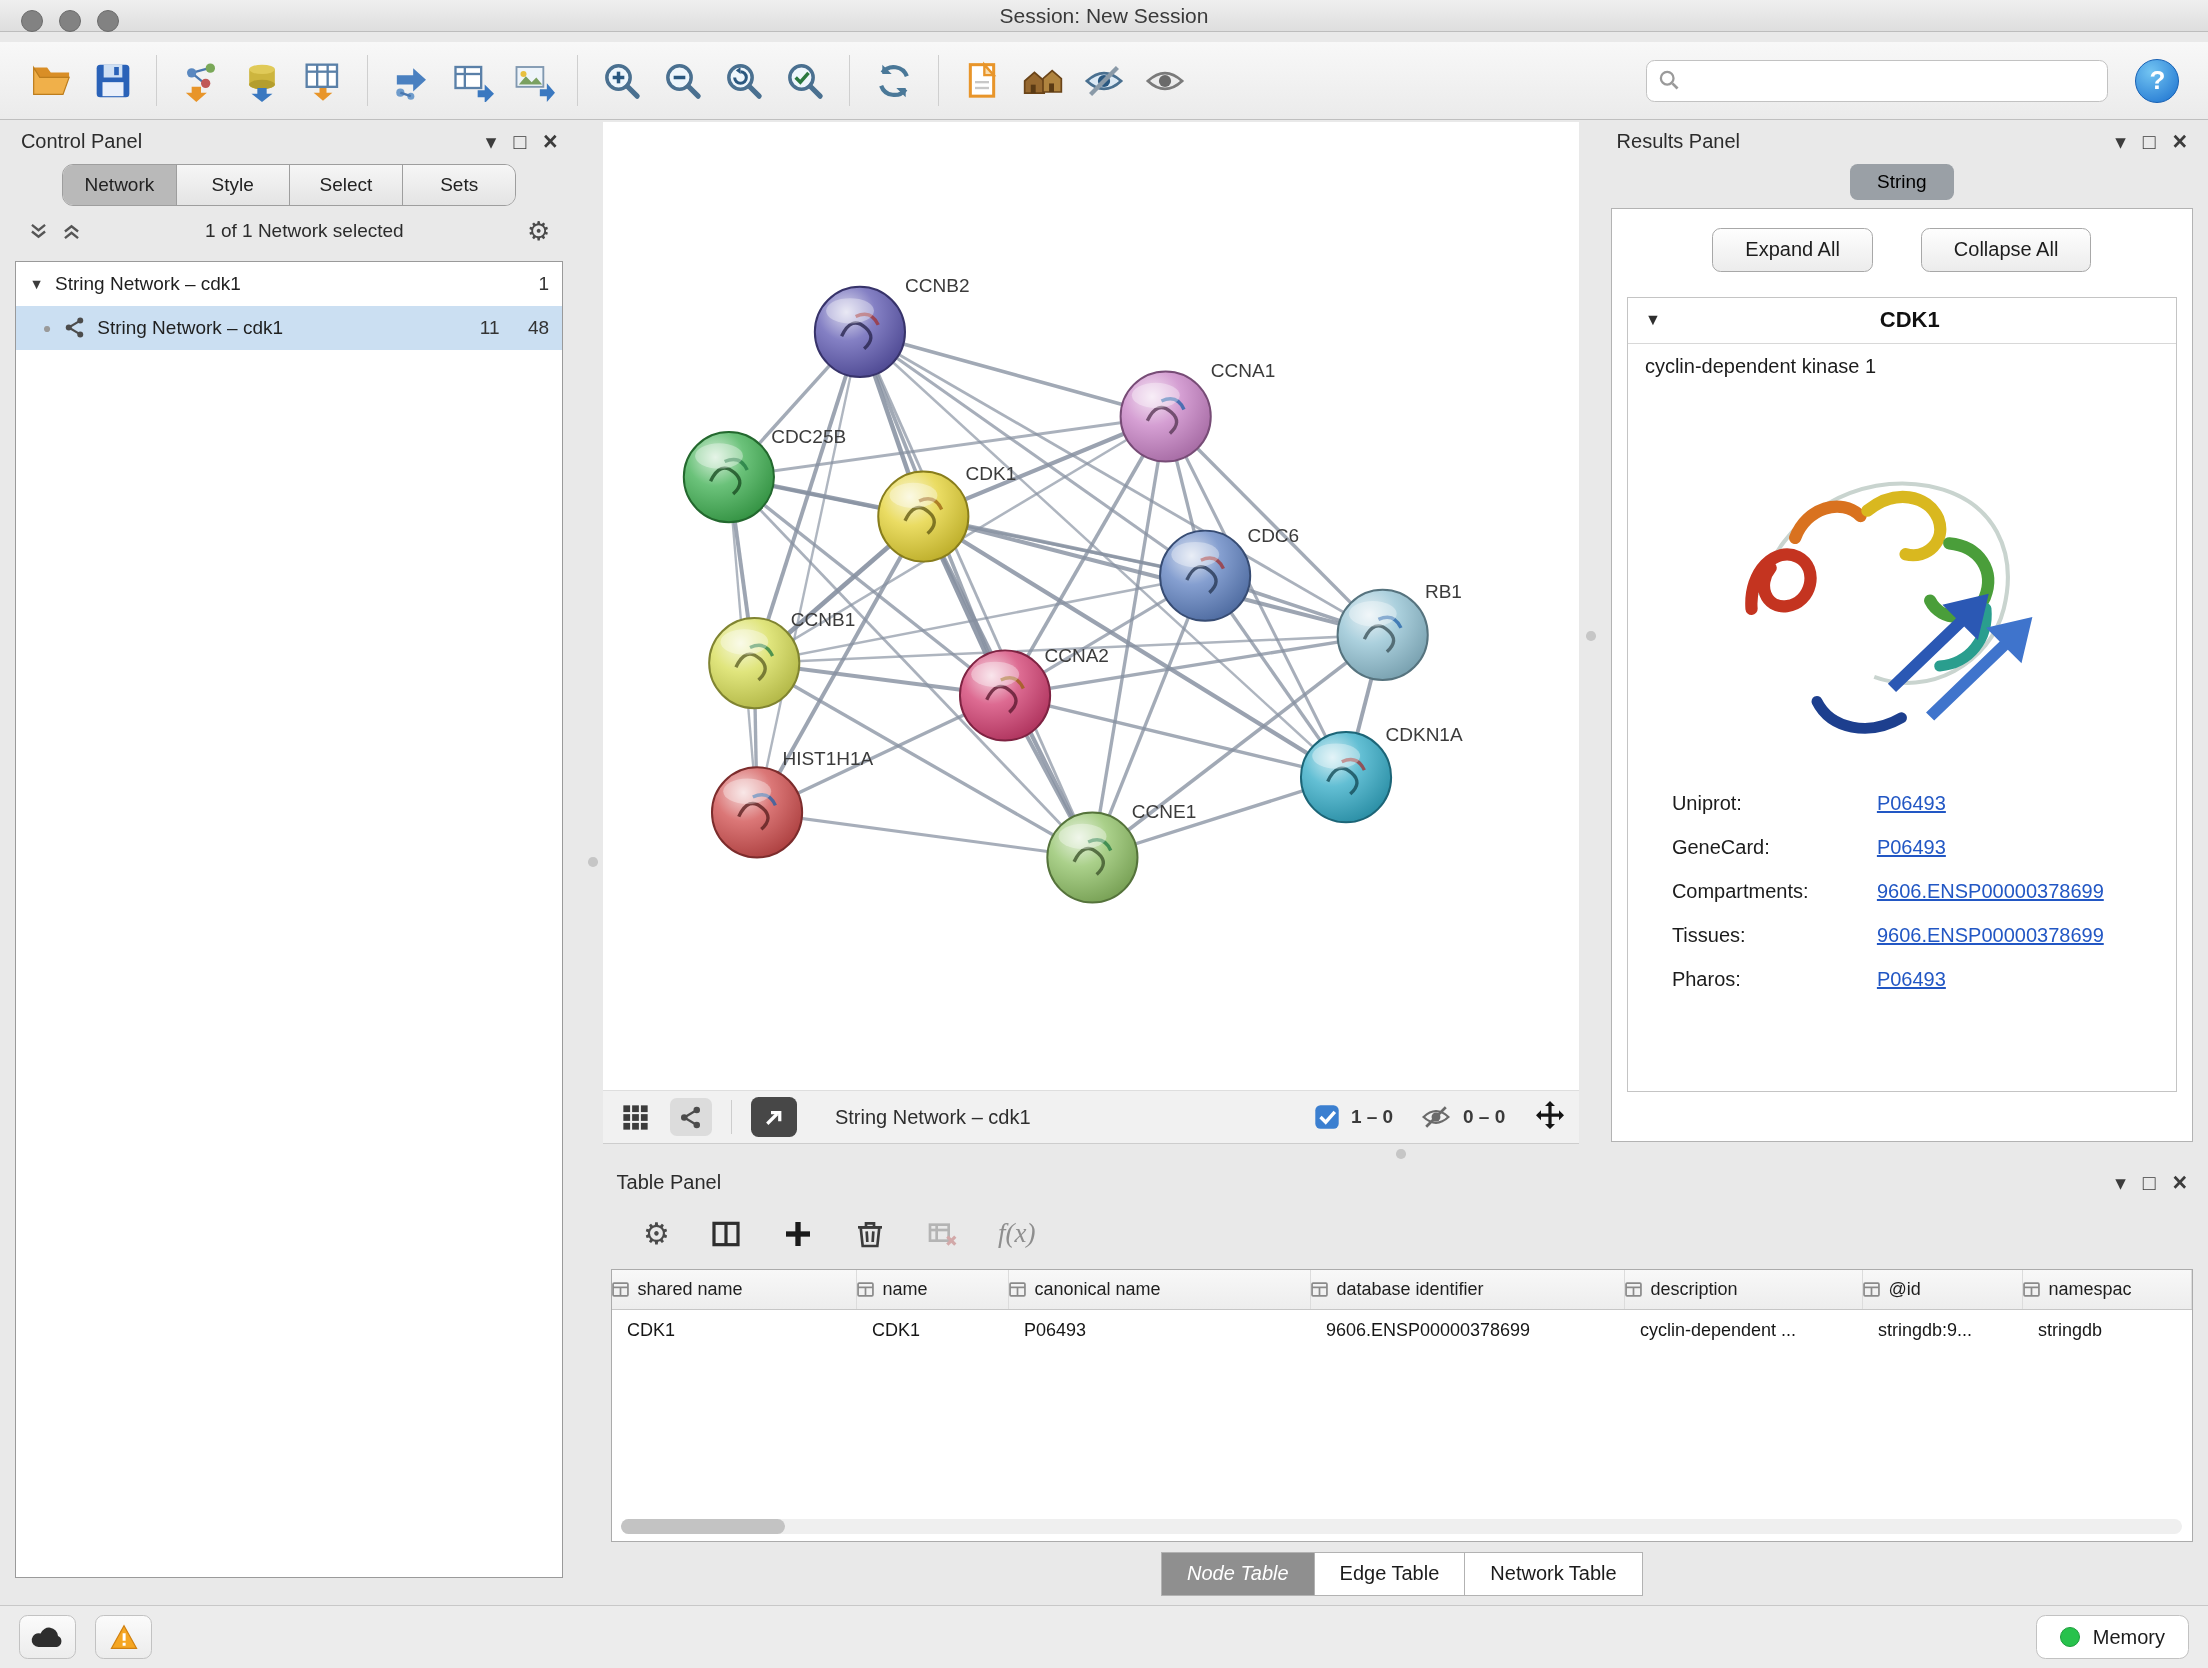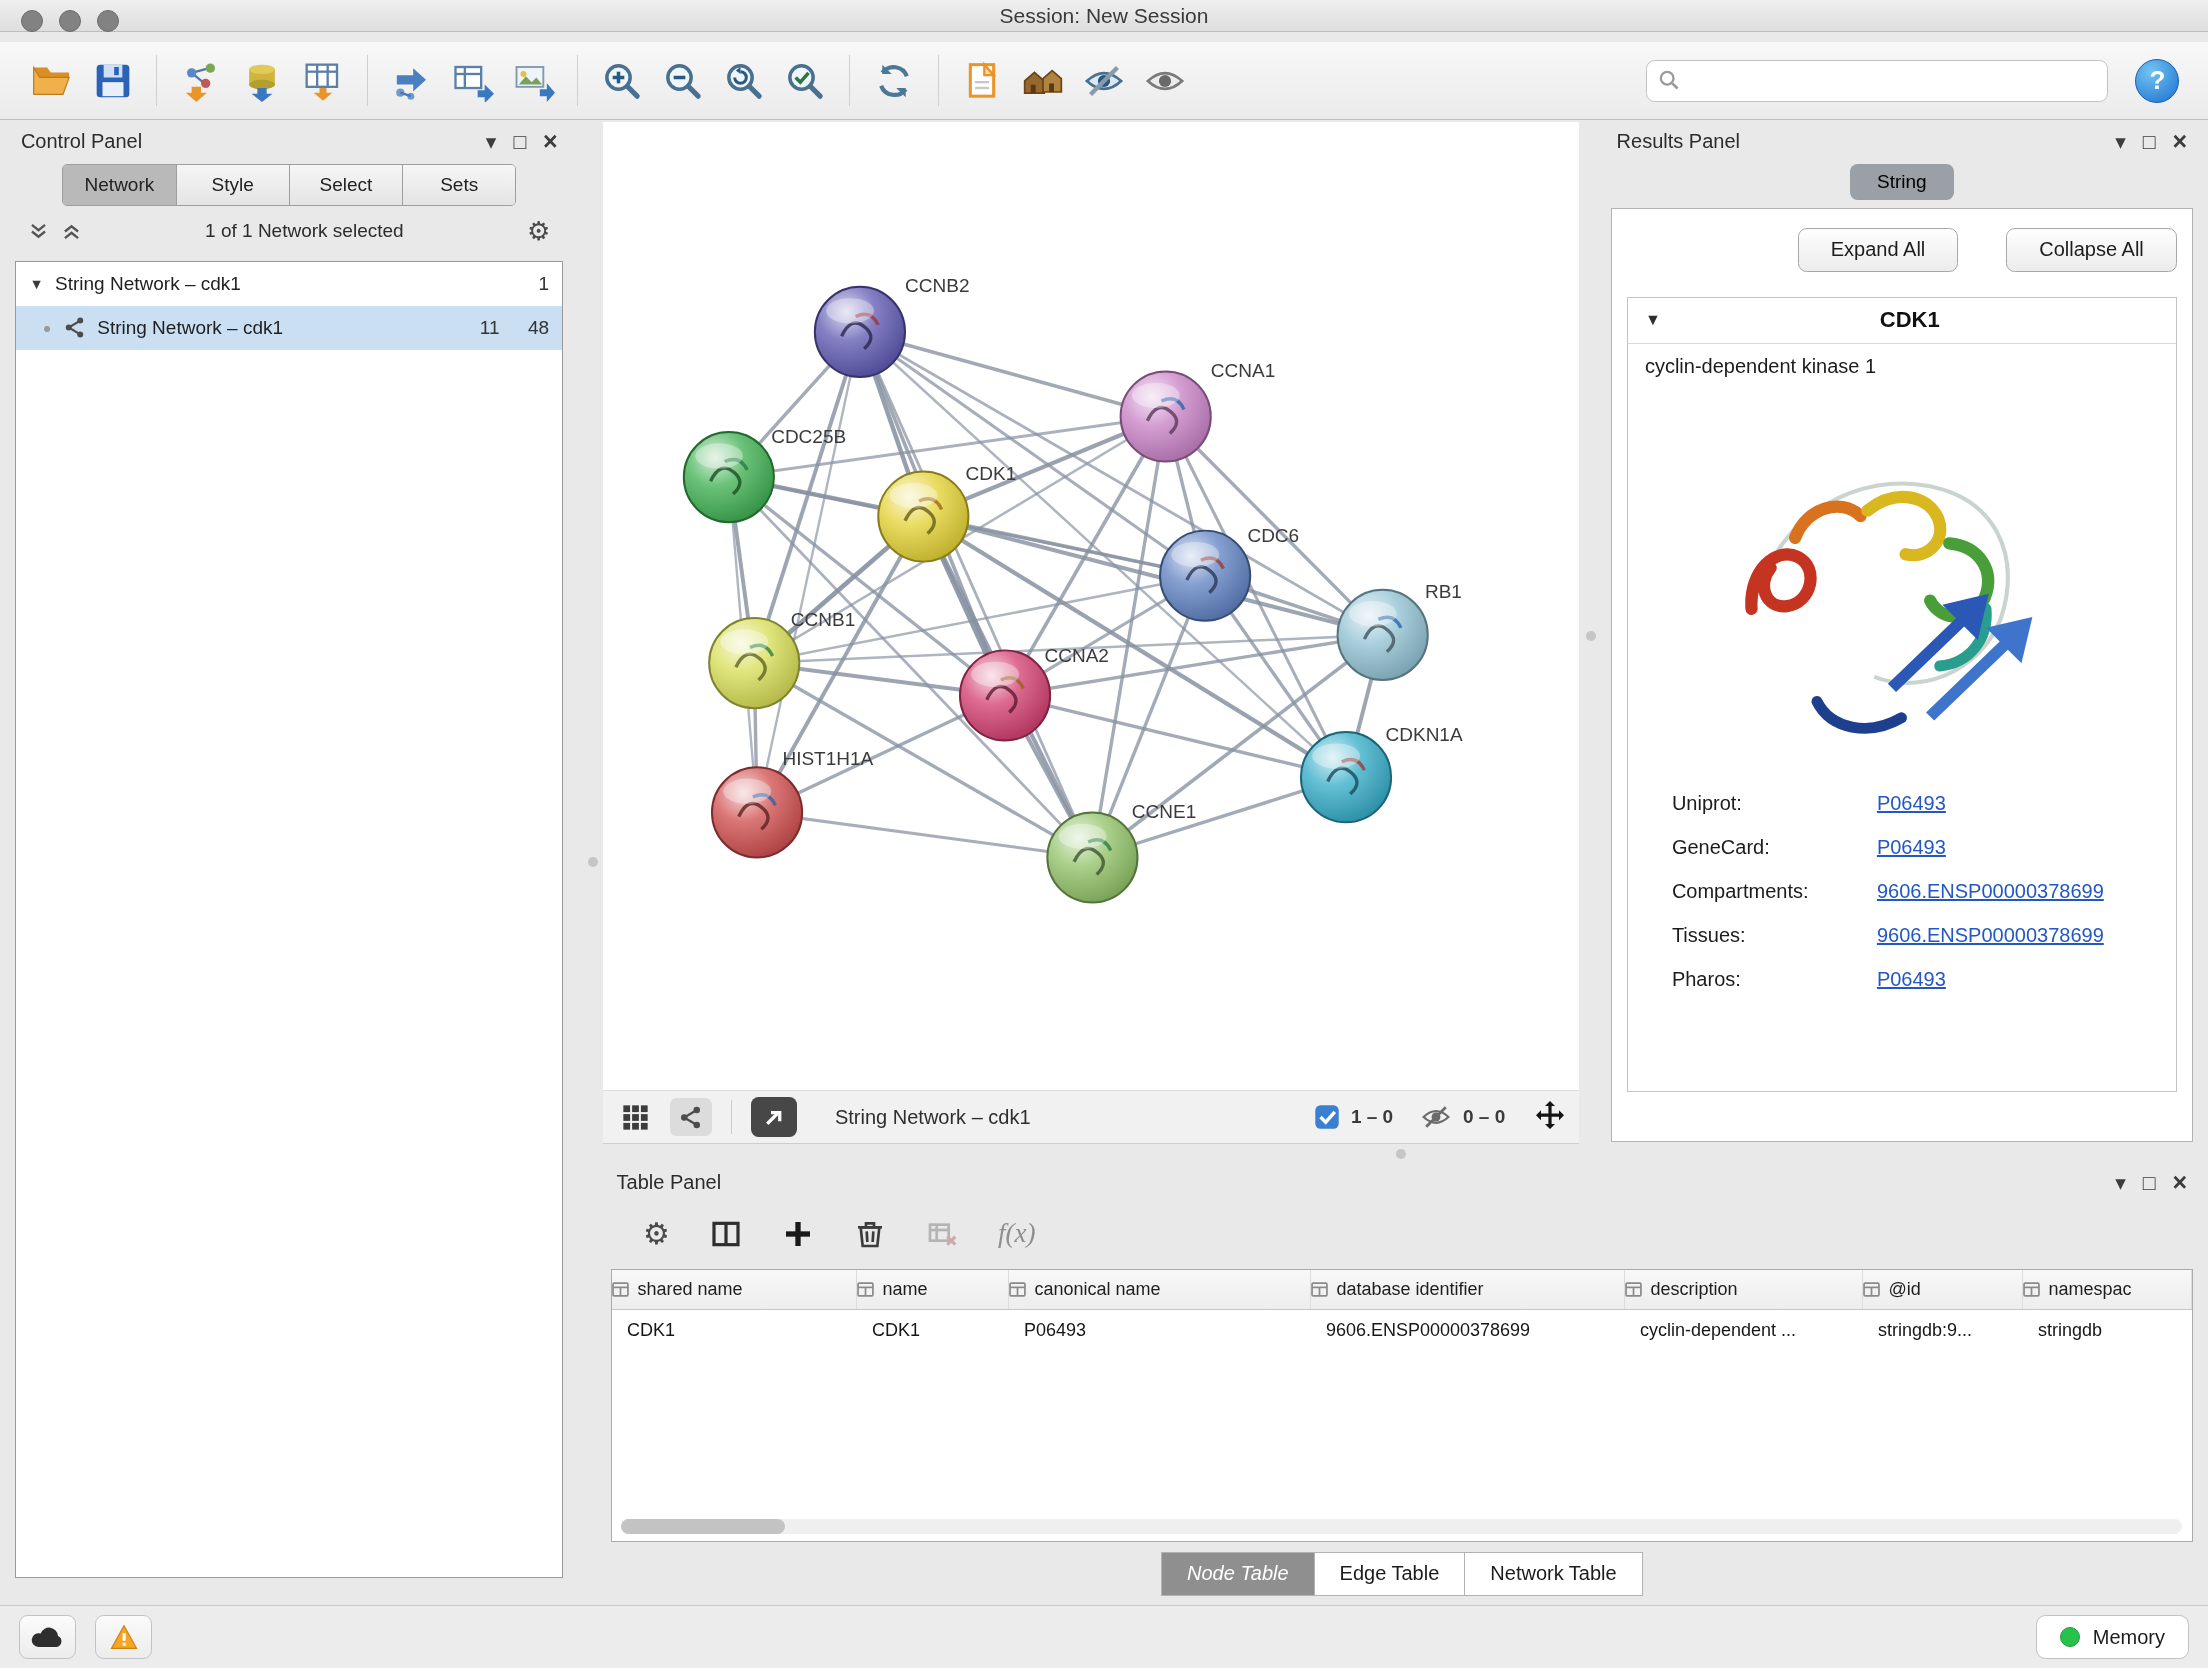"Network" .cp-tabs { border-radius: 5px -> 11px }
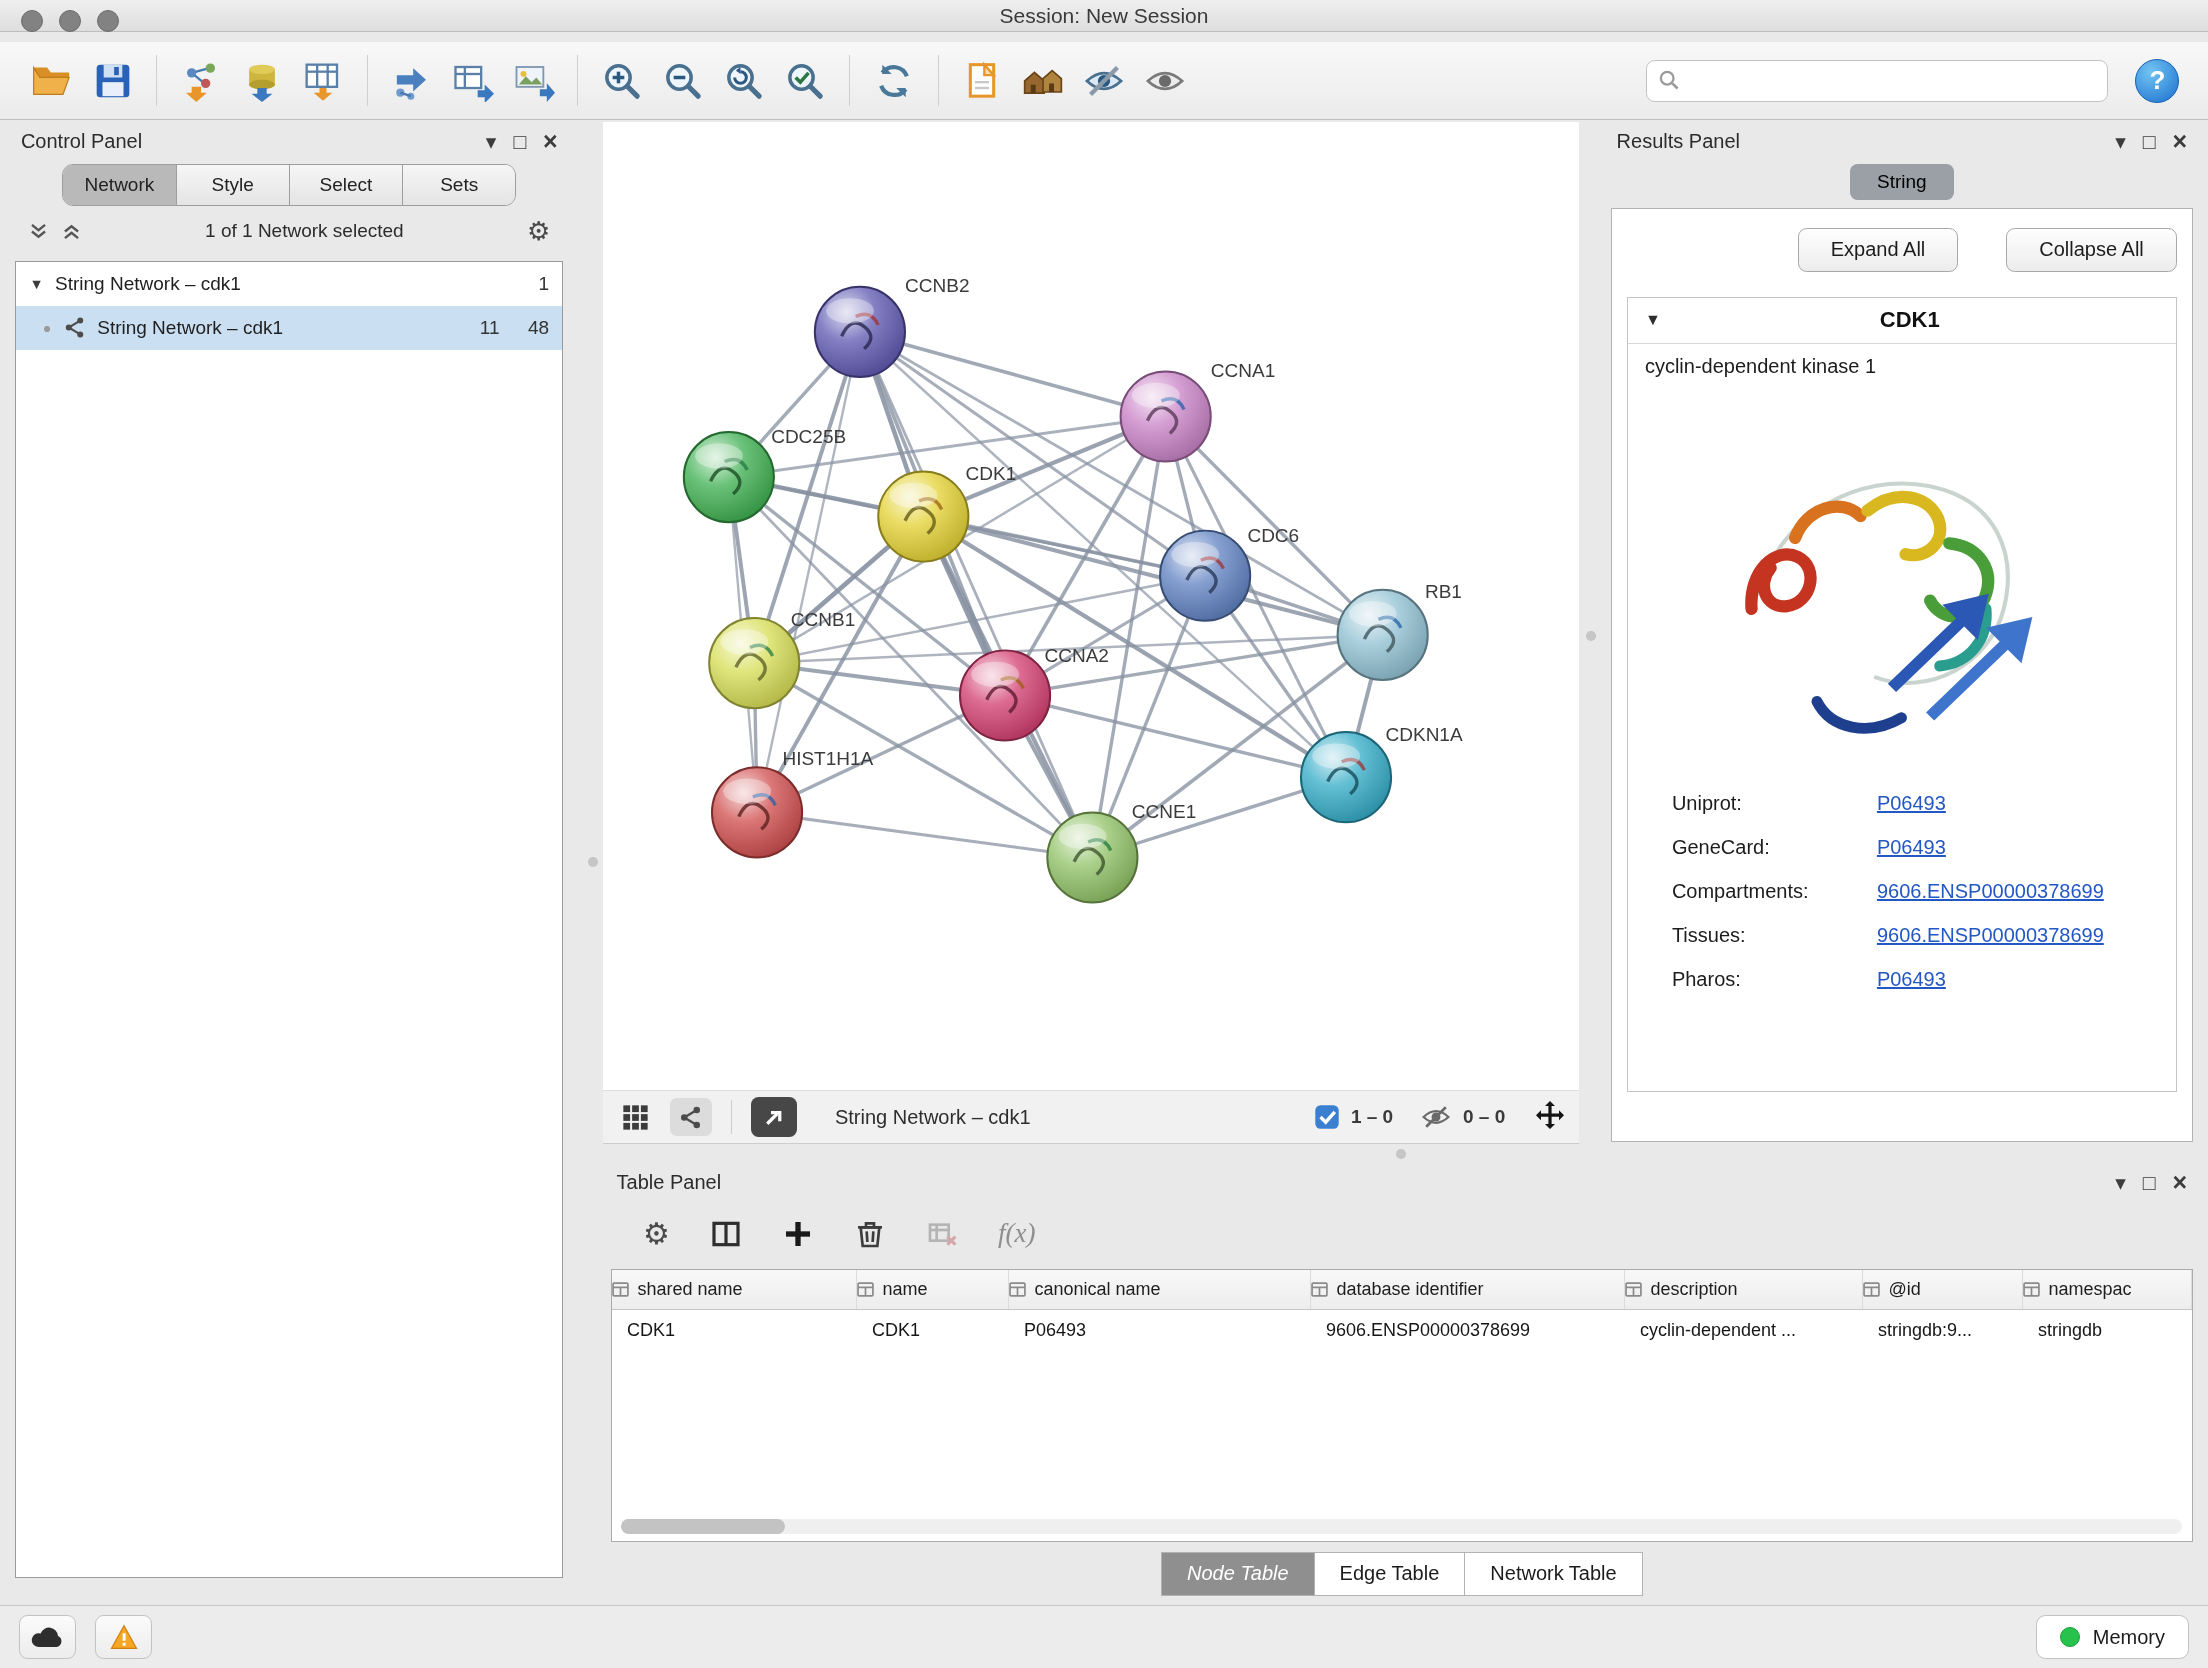"Expand All" .rp-buttons { justify-content: flex-end -> center }
